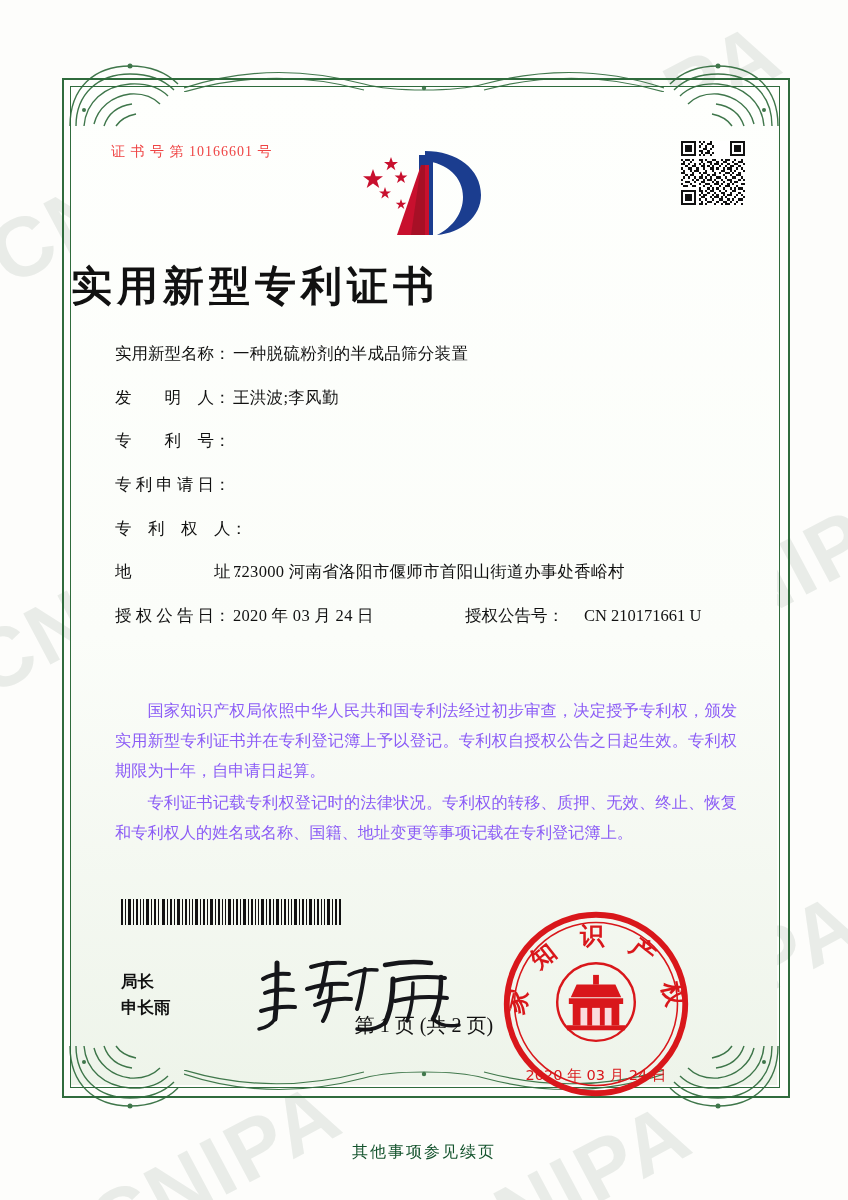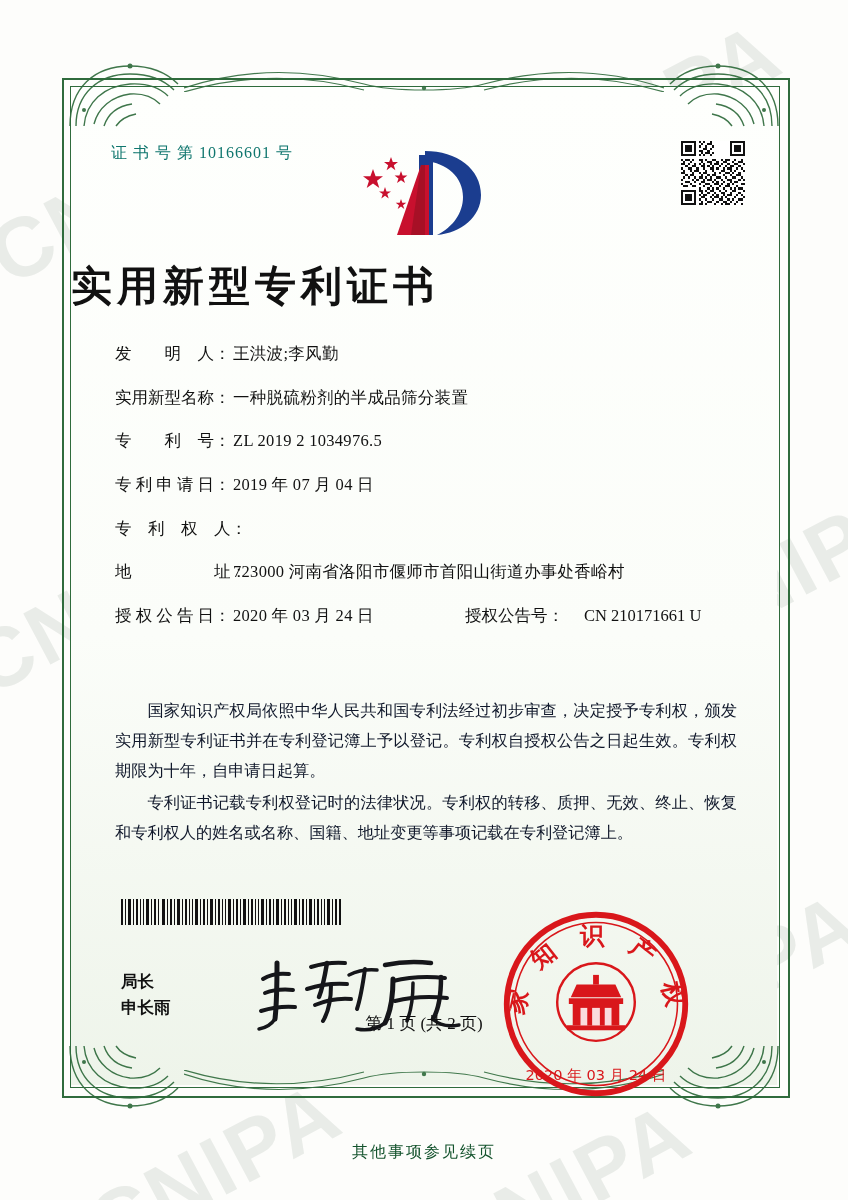"证 书 号 第 10166601" .cert-no { color: #0f766e -> #ef4444; font-size: 16px -> 14px }
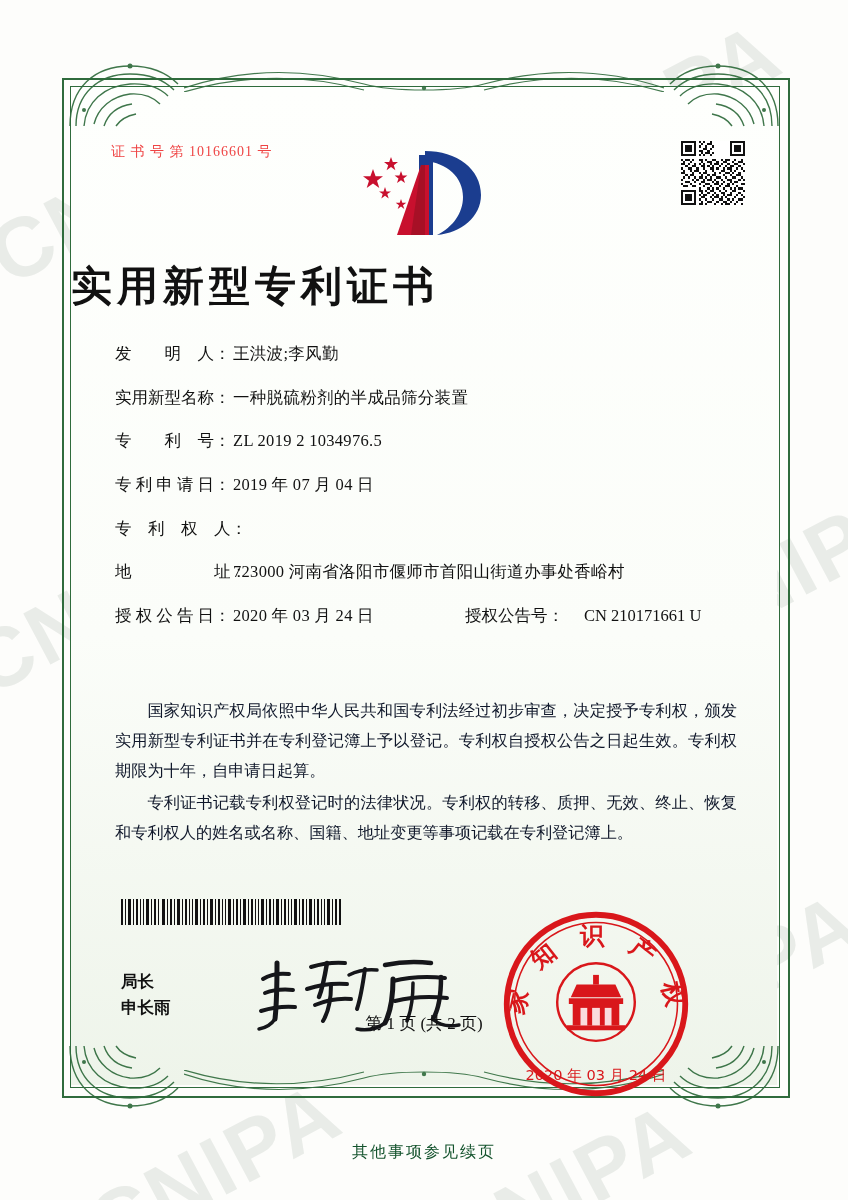"发 明 人：" div.field-row { order: before "实用新型名称：" -> after "实用新型名称：" }
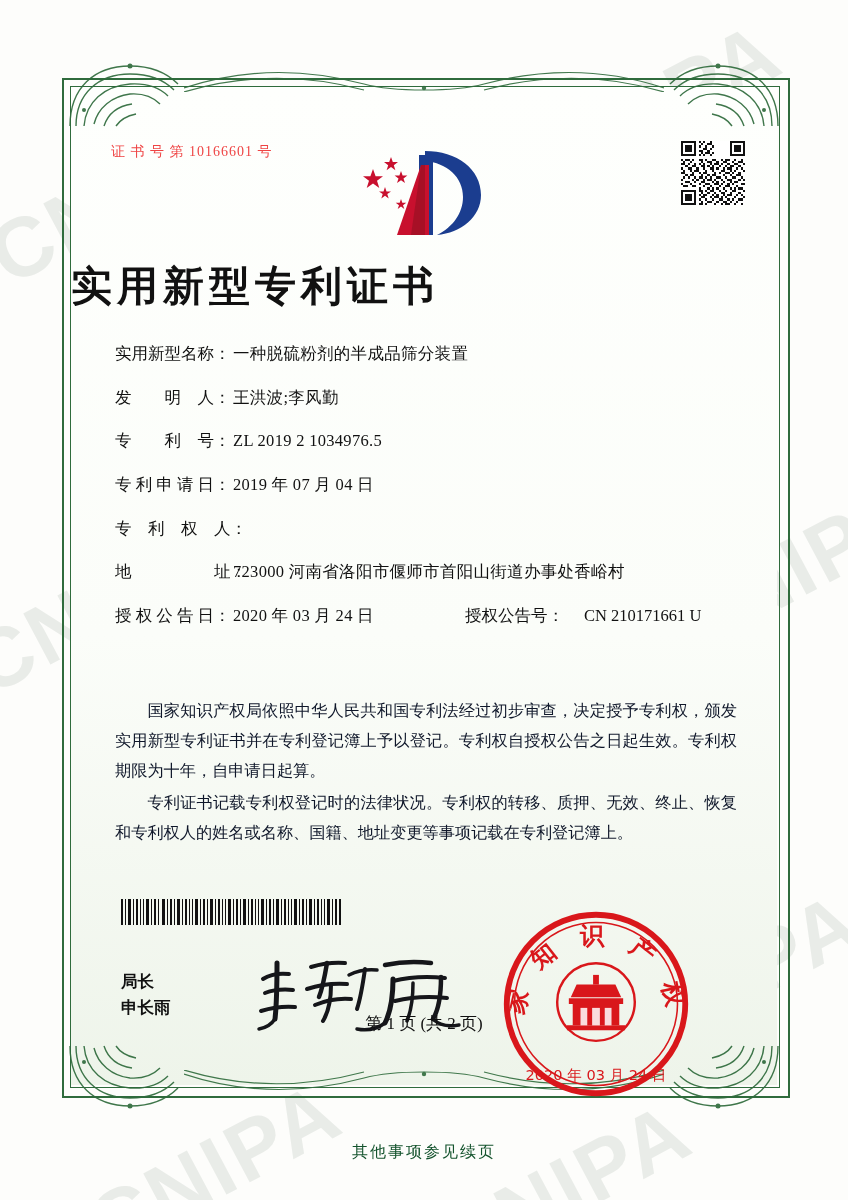"ZL 2019 2 1034976.5" div.field-value { html: <div>ZL 2019 2 1034976.5</div> -> none }
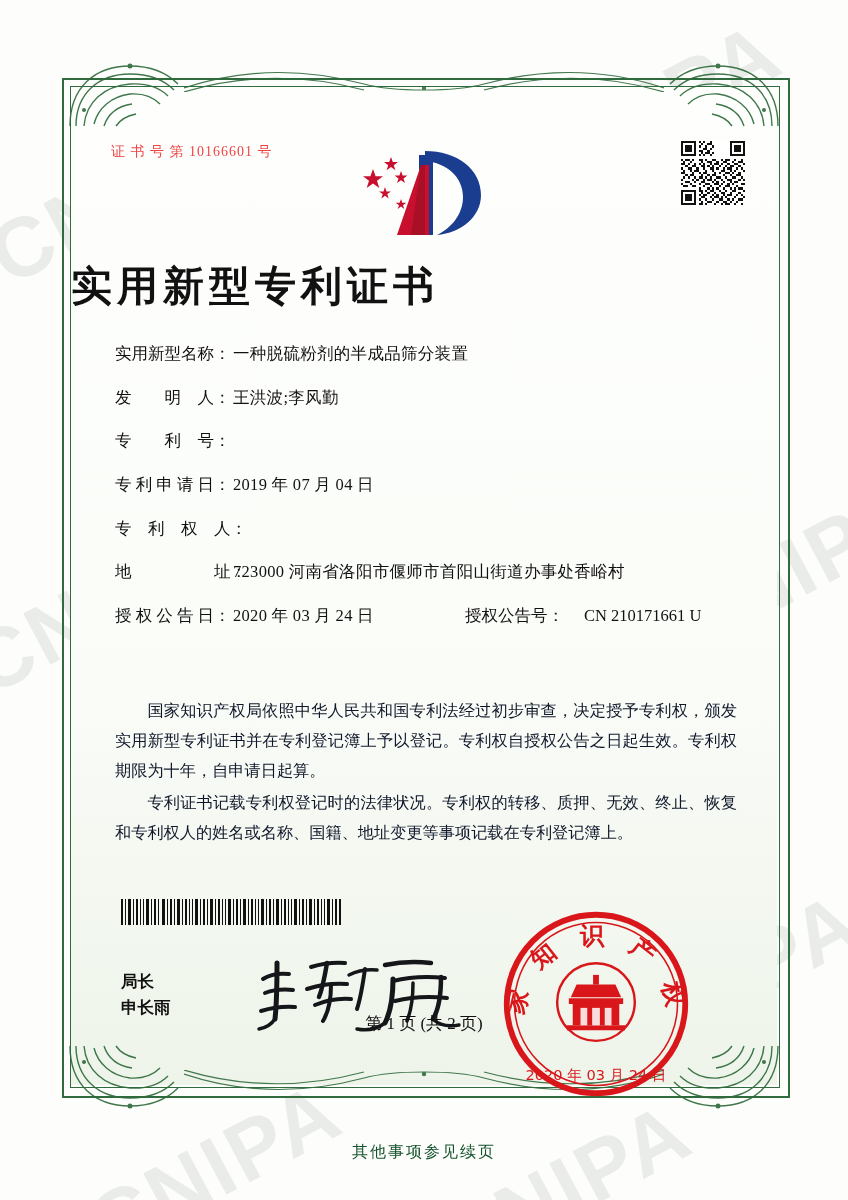"2019 年 07 月 04" div.field-value { html: <div>2019 年 07 月 04 日</div> -> none }
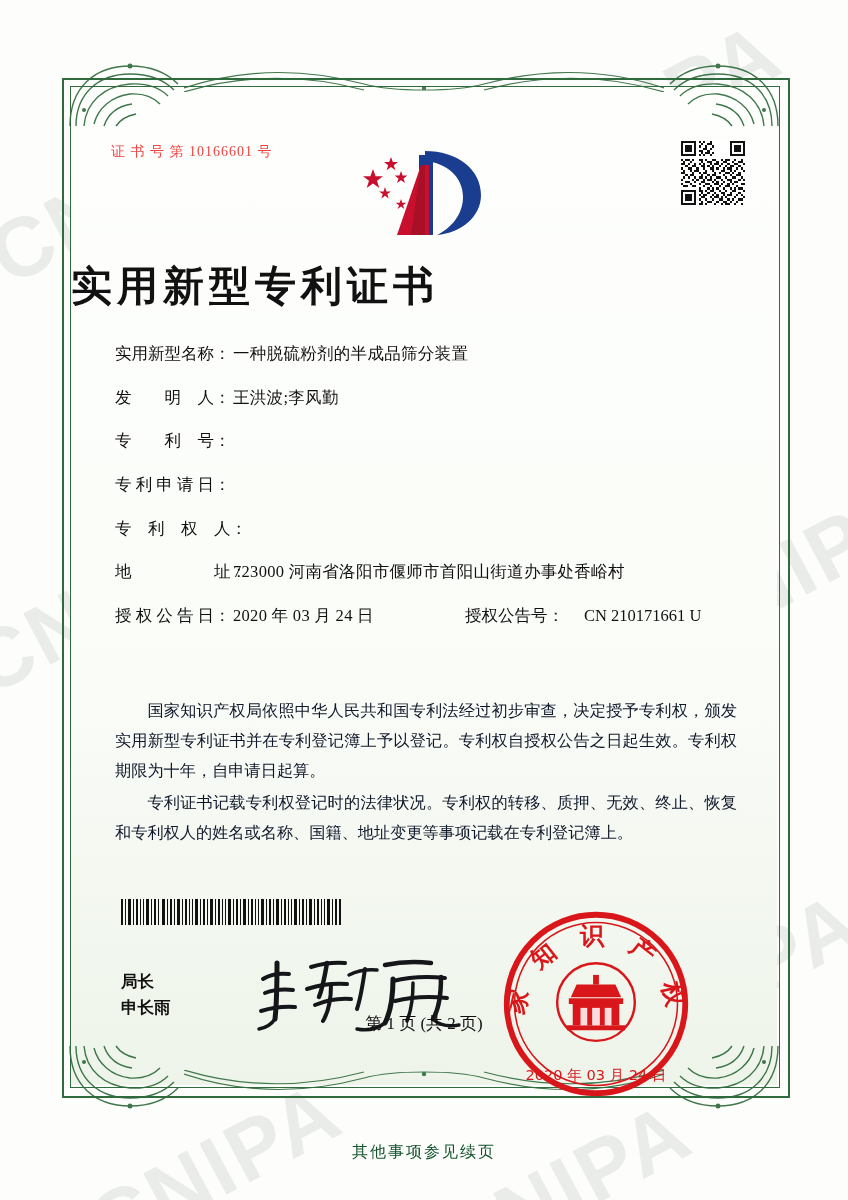"国家知识产权局依照中华人民共和国专利法经过初步审查，决定授予专利权，颁发实用新型" .paragraphs { color: #0f172a -> #8b5cf6 }
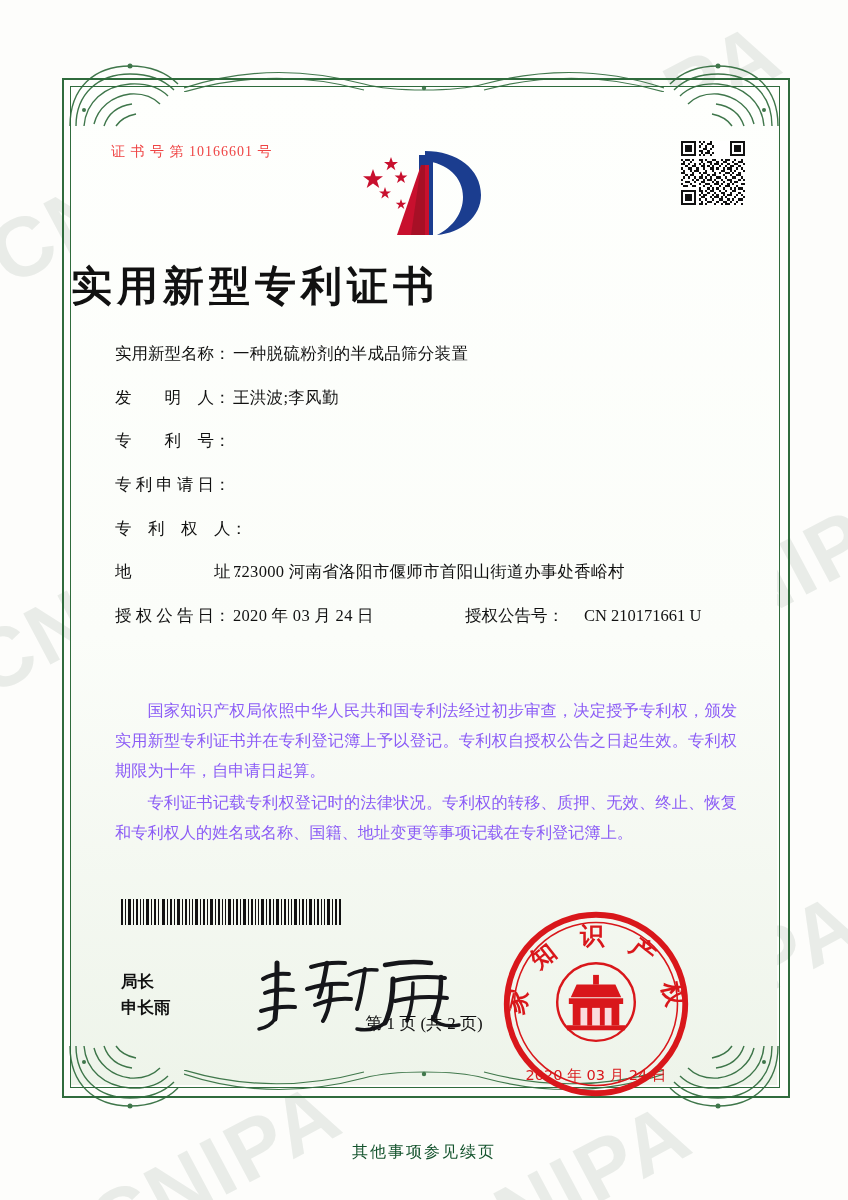"第 1 页 (共 2" .page-no { font-size: 17px -> 20px }
